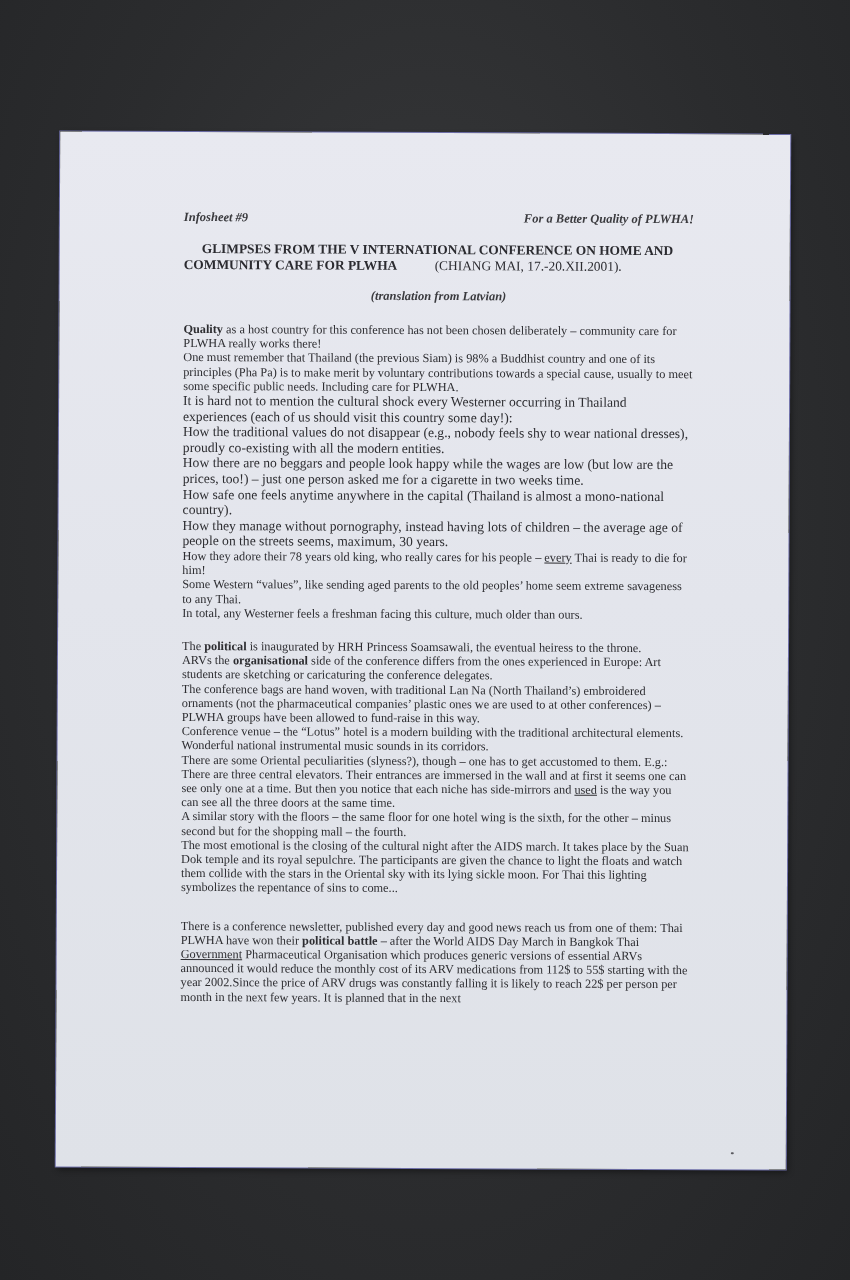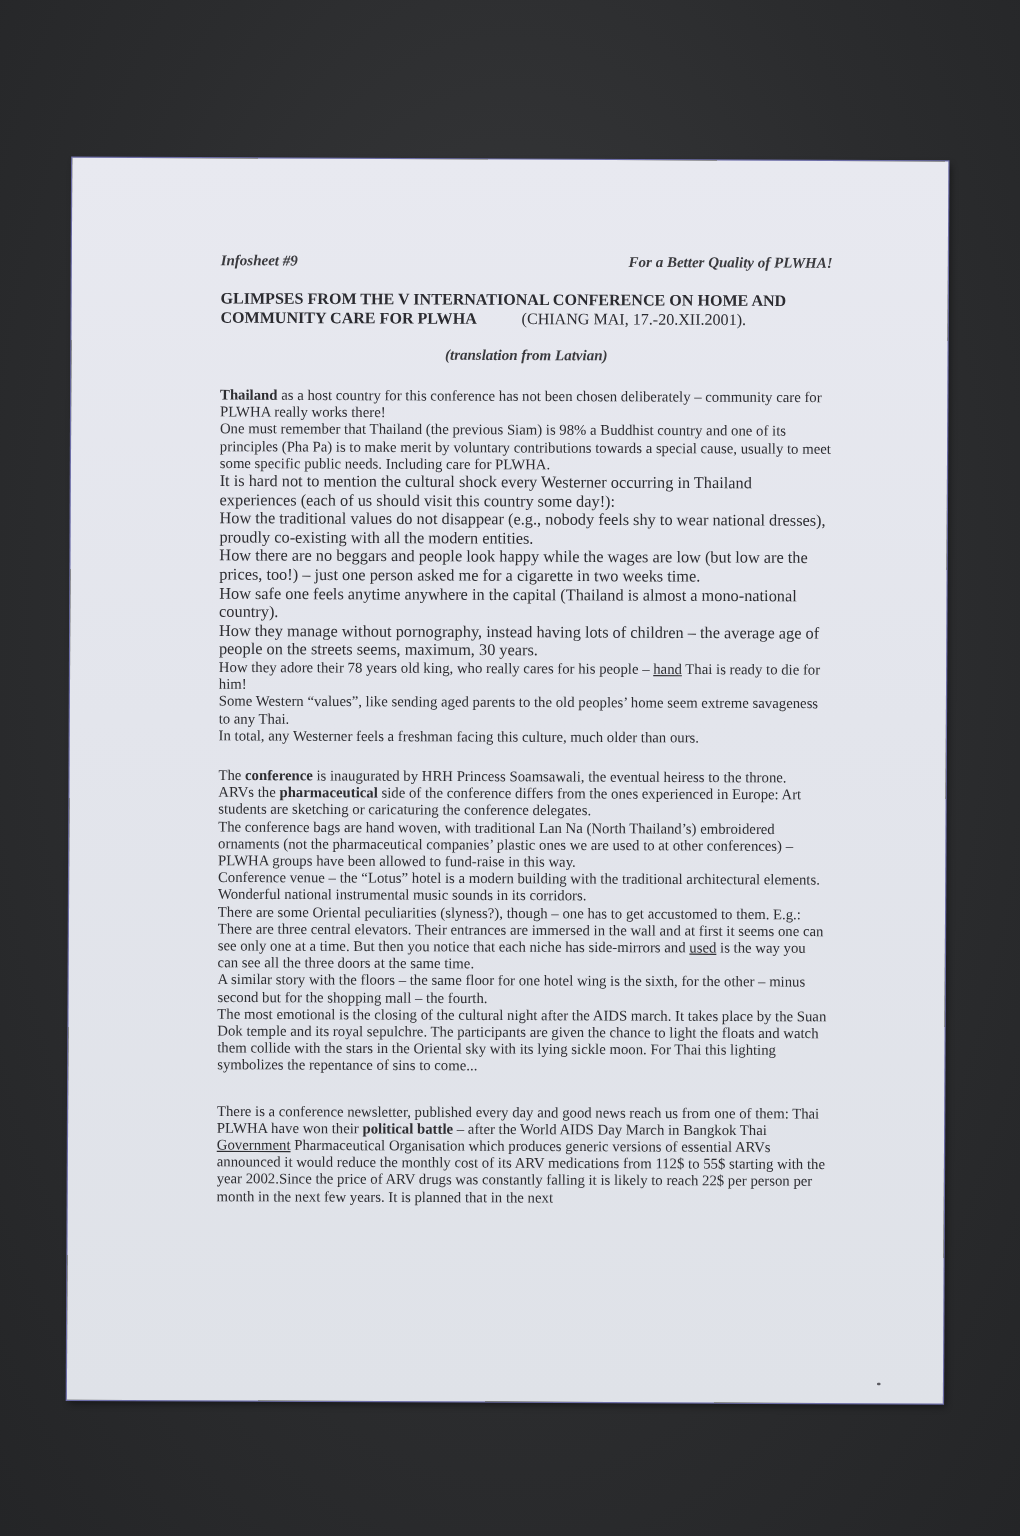"GLIMPSES FROM THE V INTERNATIONAL" .title b { margin-left: none -> 18px }
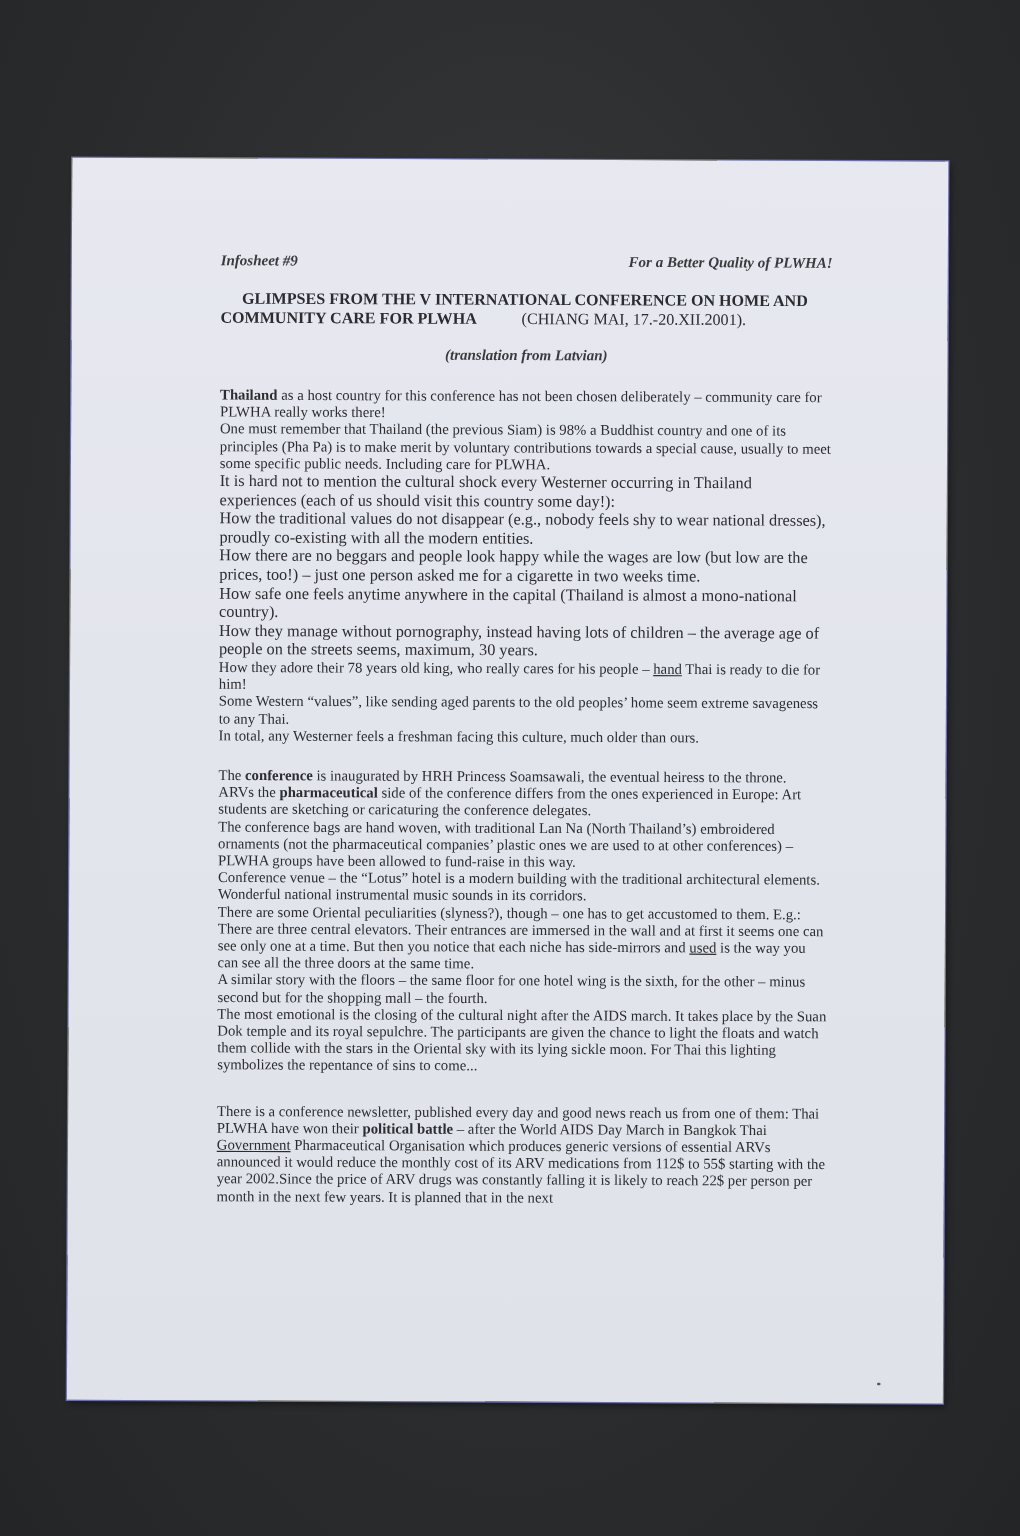"Thailand" b { text: Thailand -> Quality }
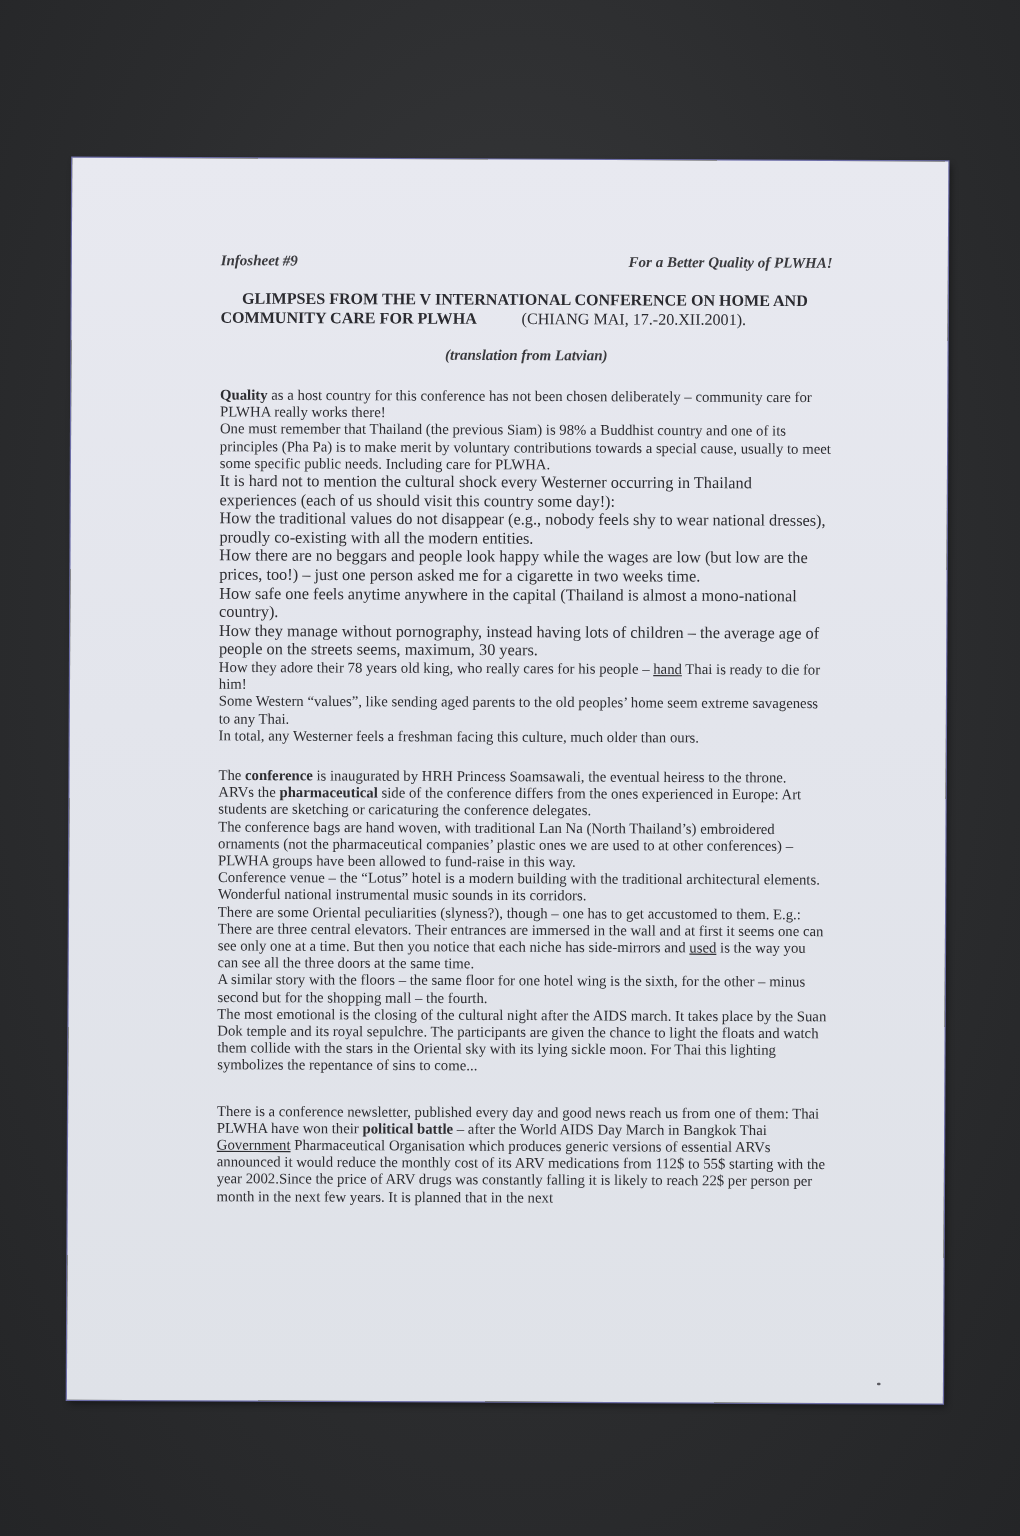"hand" u { text: hand -> every }
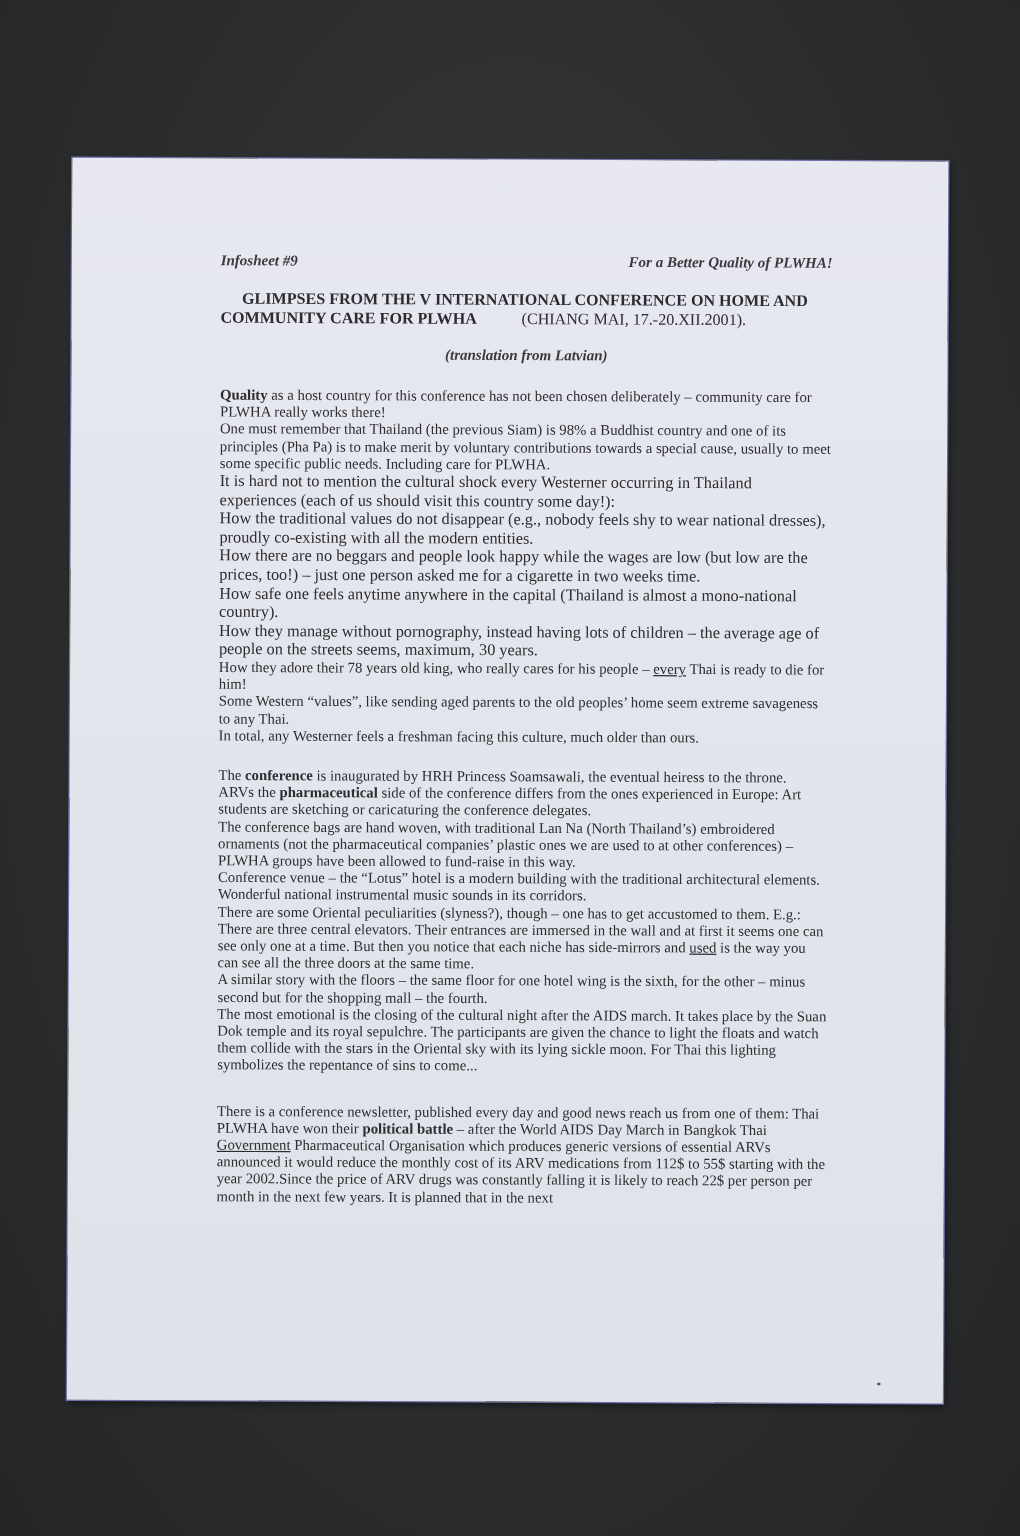"conference" b { text: conference -> political }
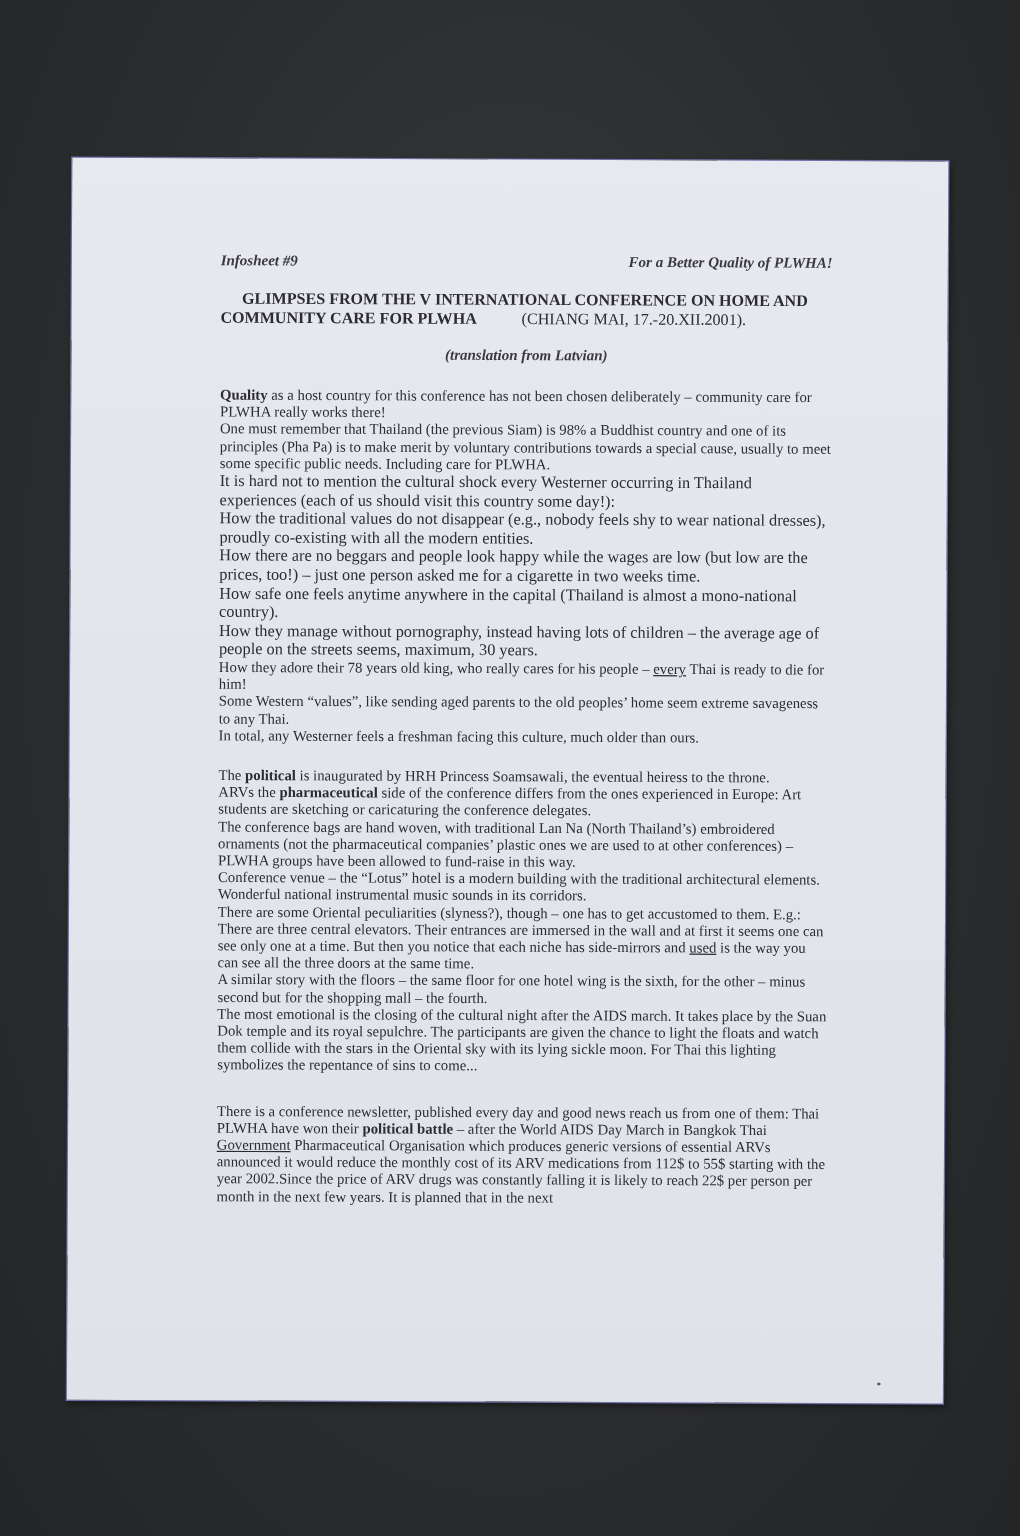"pharmaceutical" b { text: pharmaceutical -> organisational }
